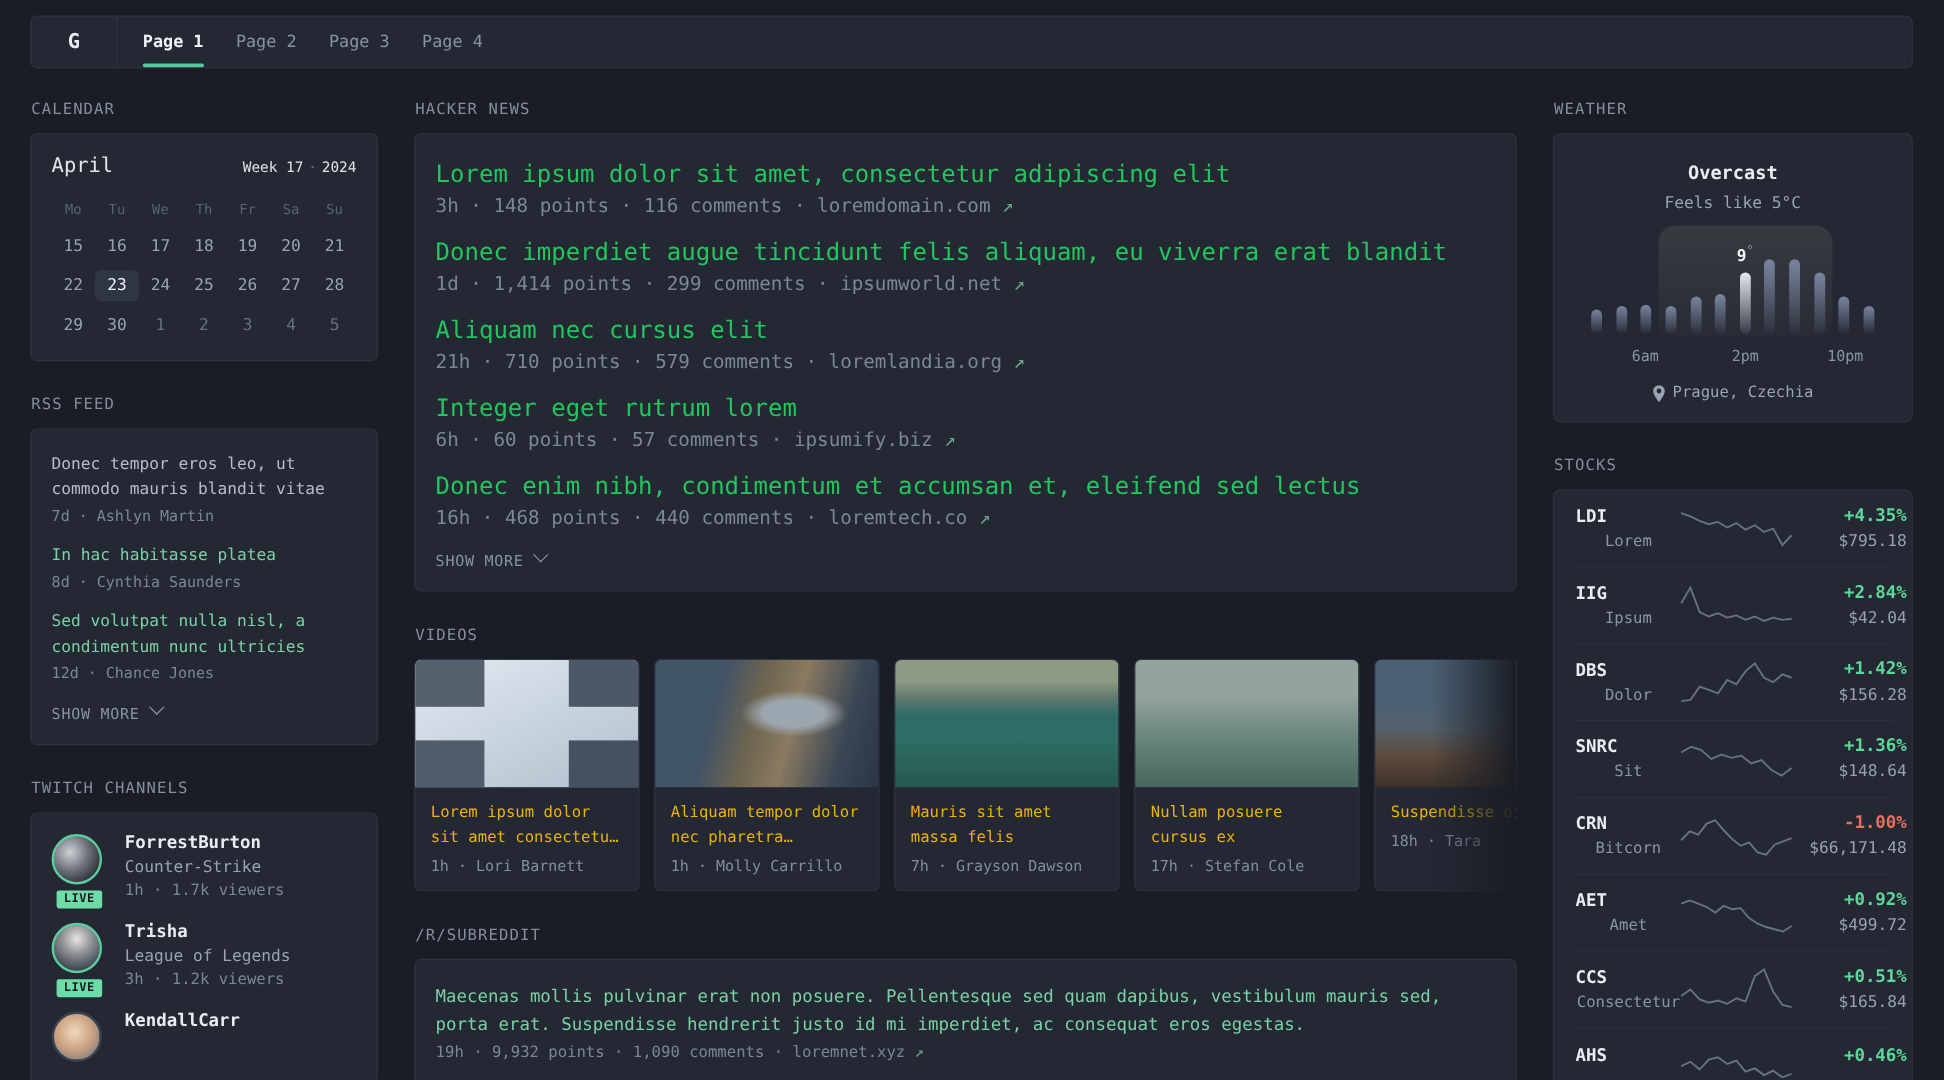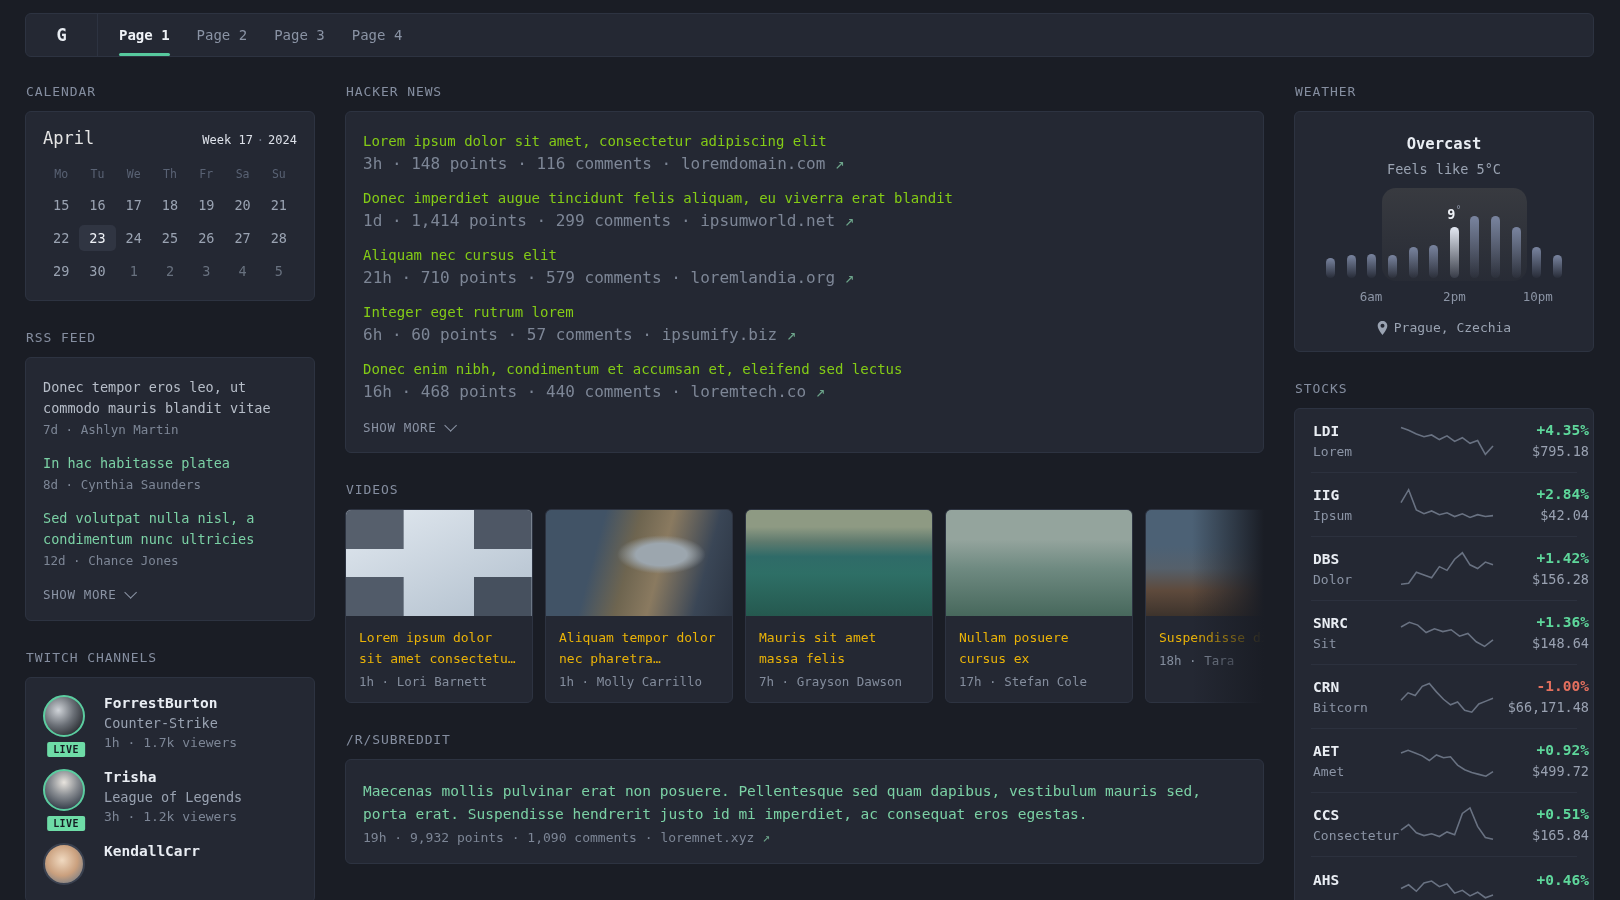"Lorem ipsum dolor sit amet," .hn-title { color: #84cc16 -> #22c55e; font-size: 14px -> 20px }
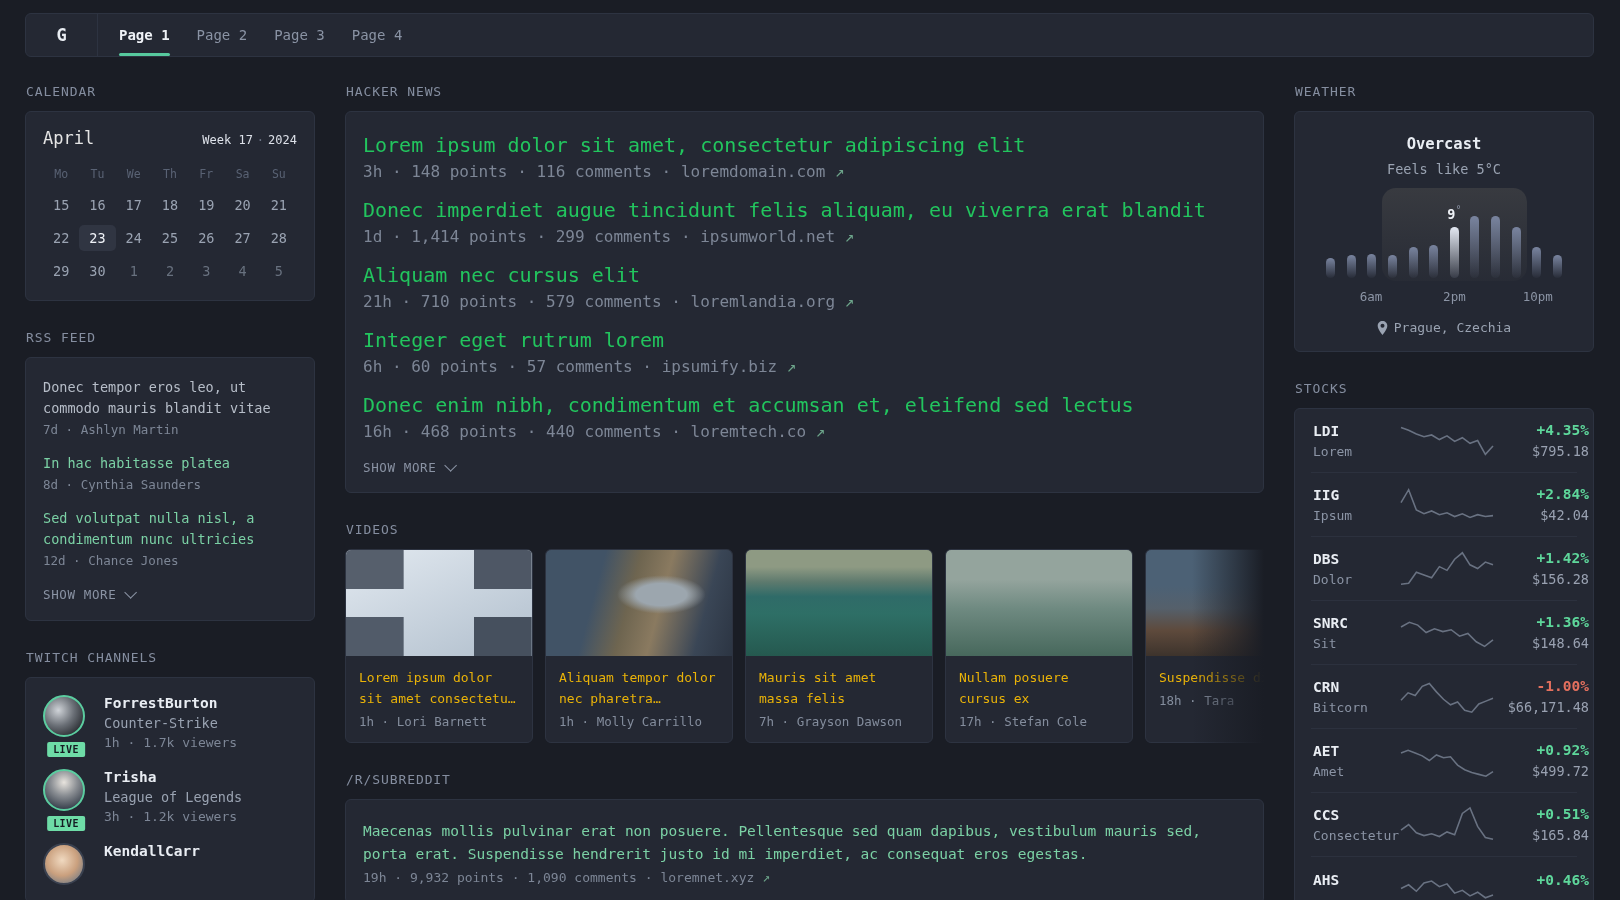"Lorem" .stock-name { text-align: none -> center }
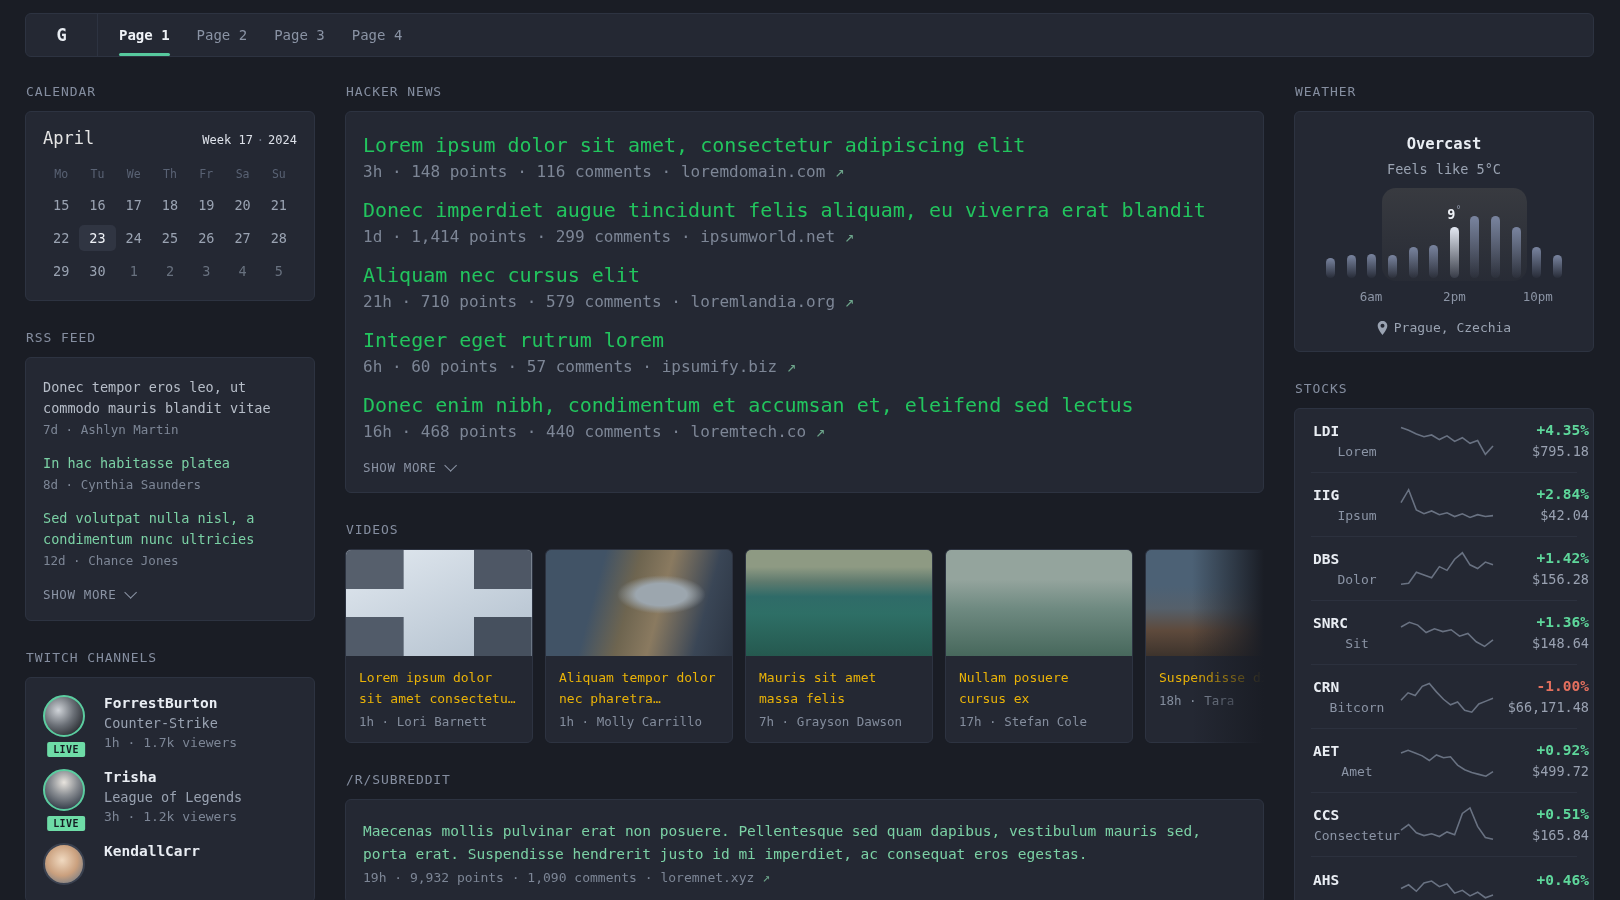"SHOW MORE" .show-more { align-items: center -> none }
